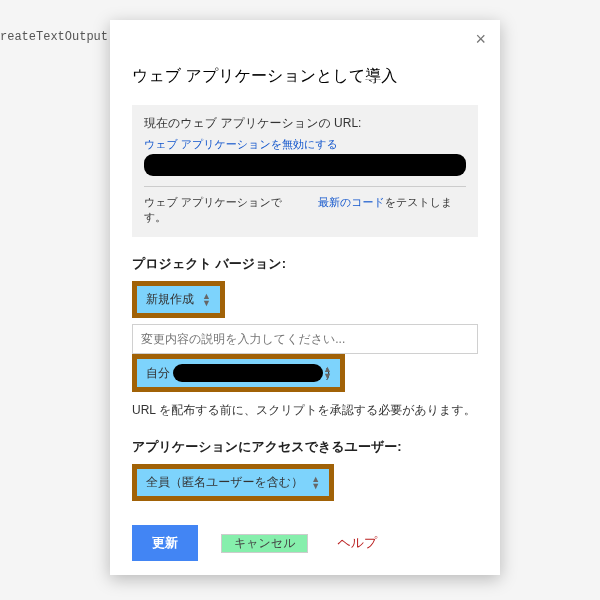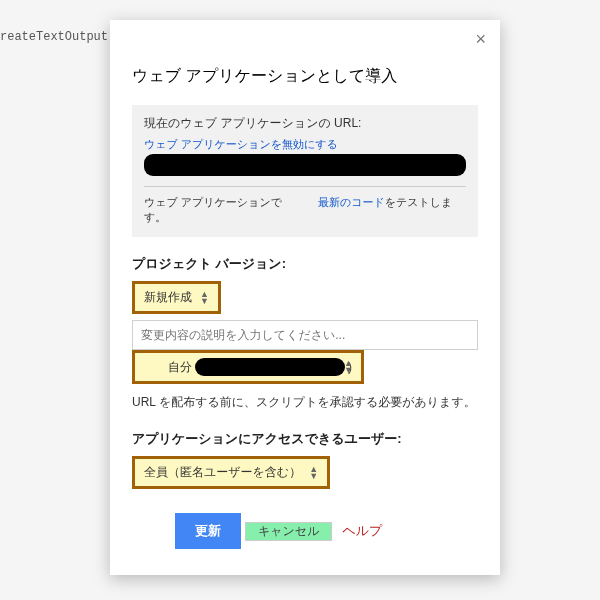"新規作成" .select-like { background: #fef9c3 -> #7dd3fc; border: 3px solid #a16207 -> 5px solid #a16207 }
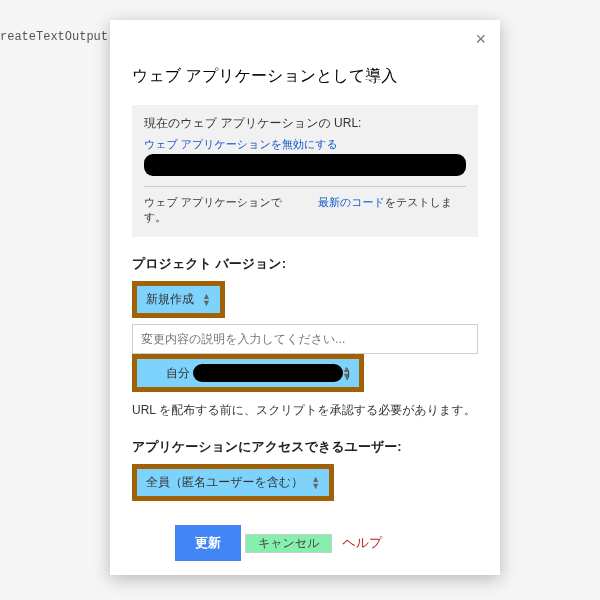"自分" .select-wide { justify-content: flex-end -> none; width: 232px -> 213px }
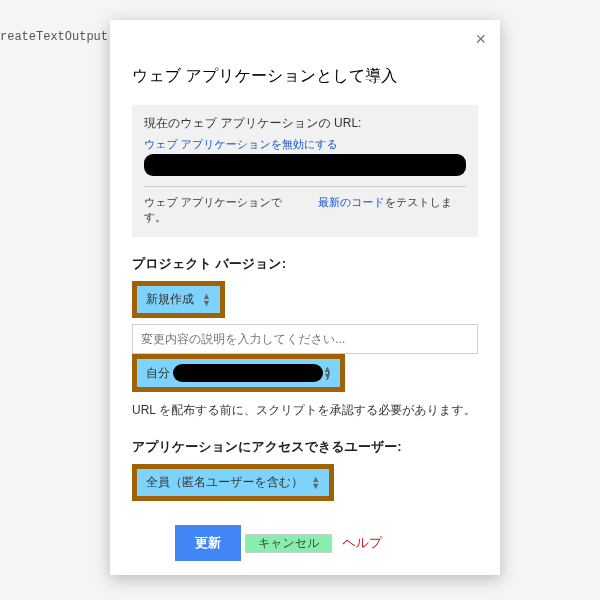"更新" .button-row { gap: 4px -> 23px; margin-left: 43px -> none }
